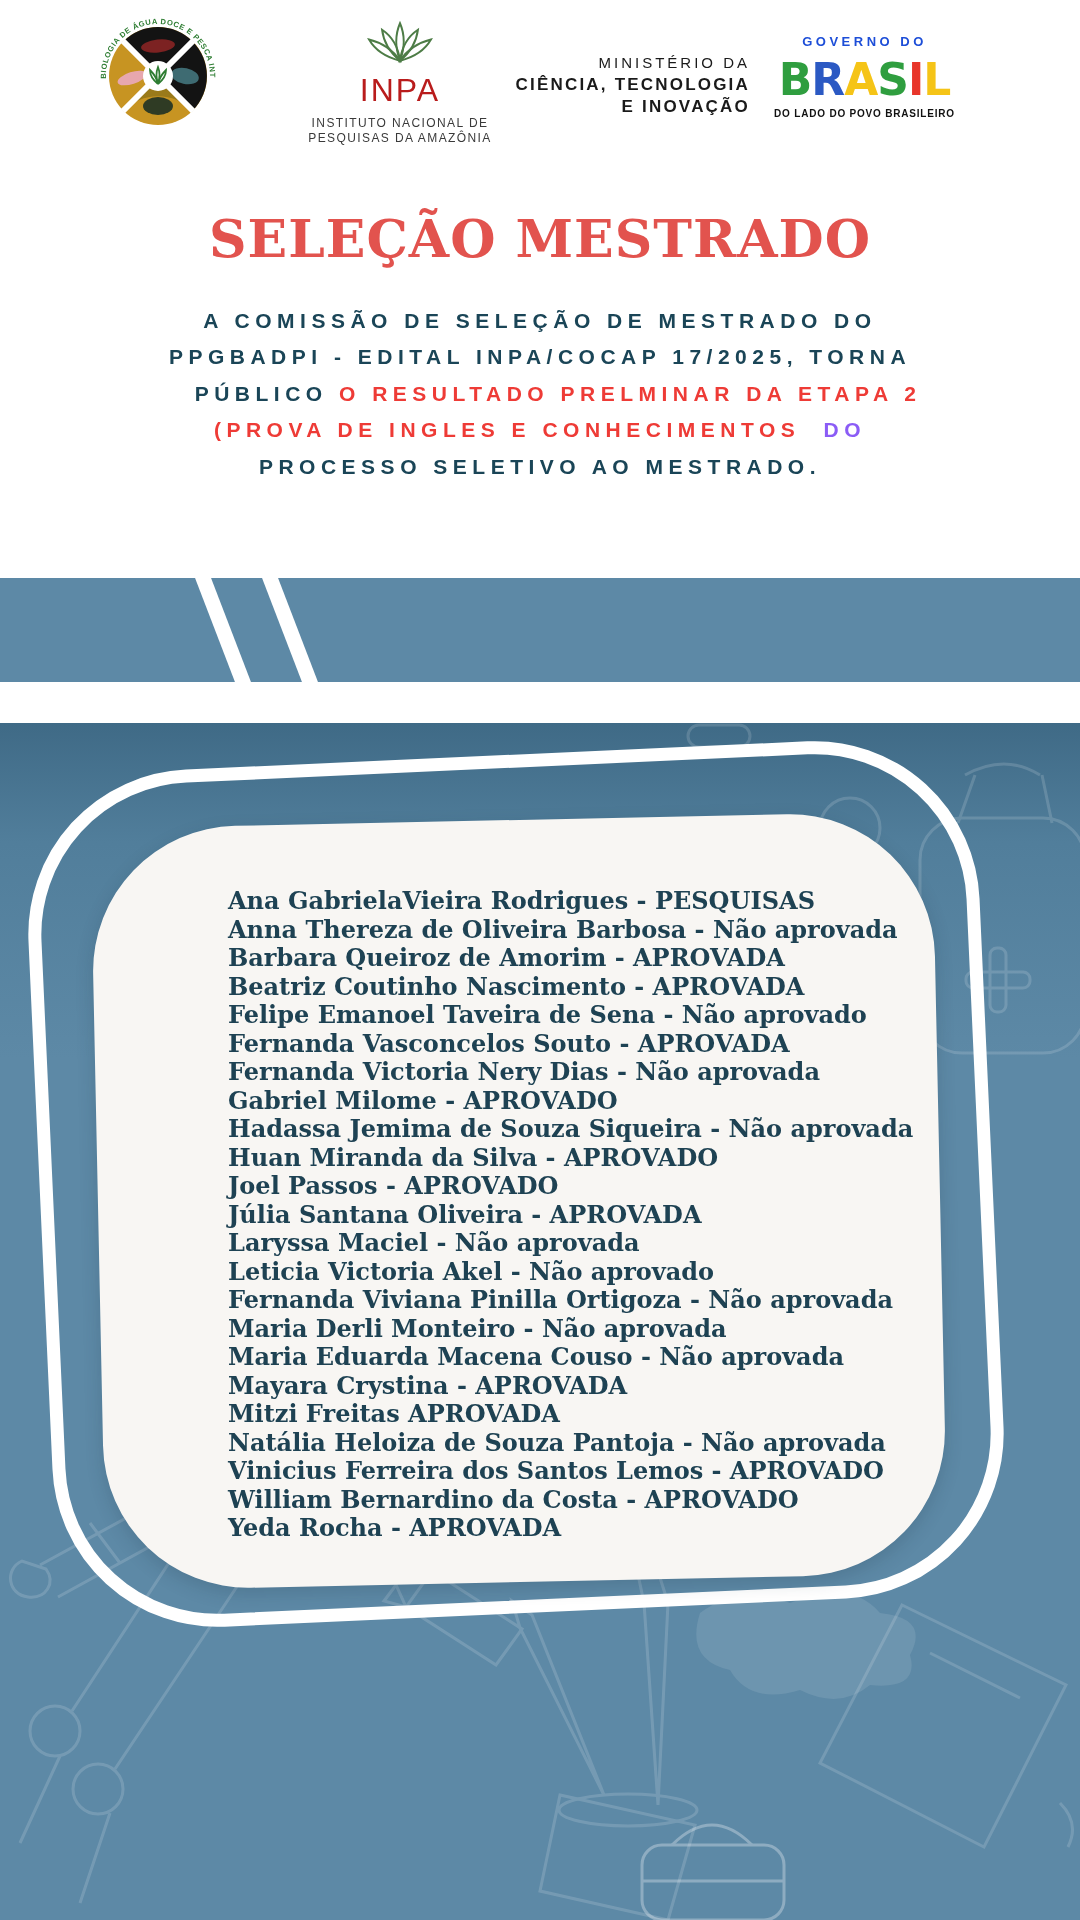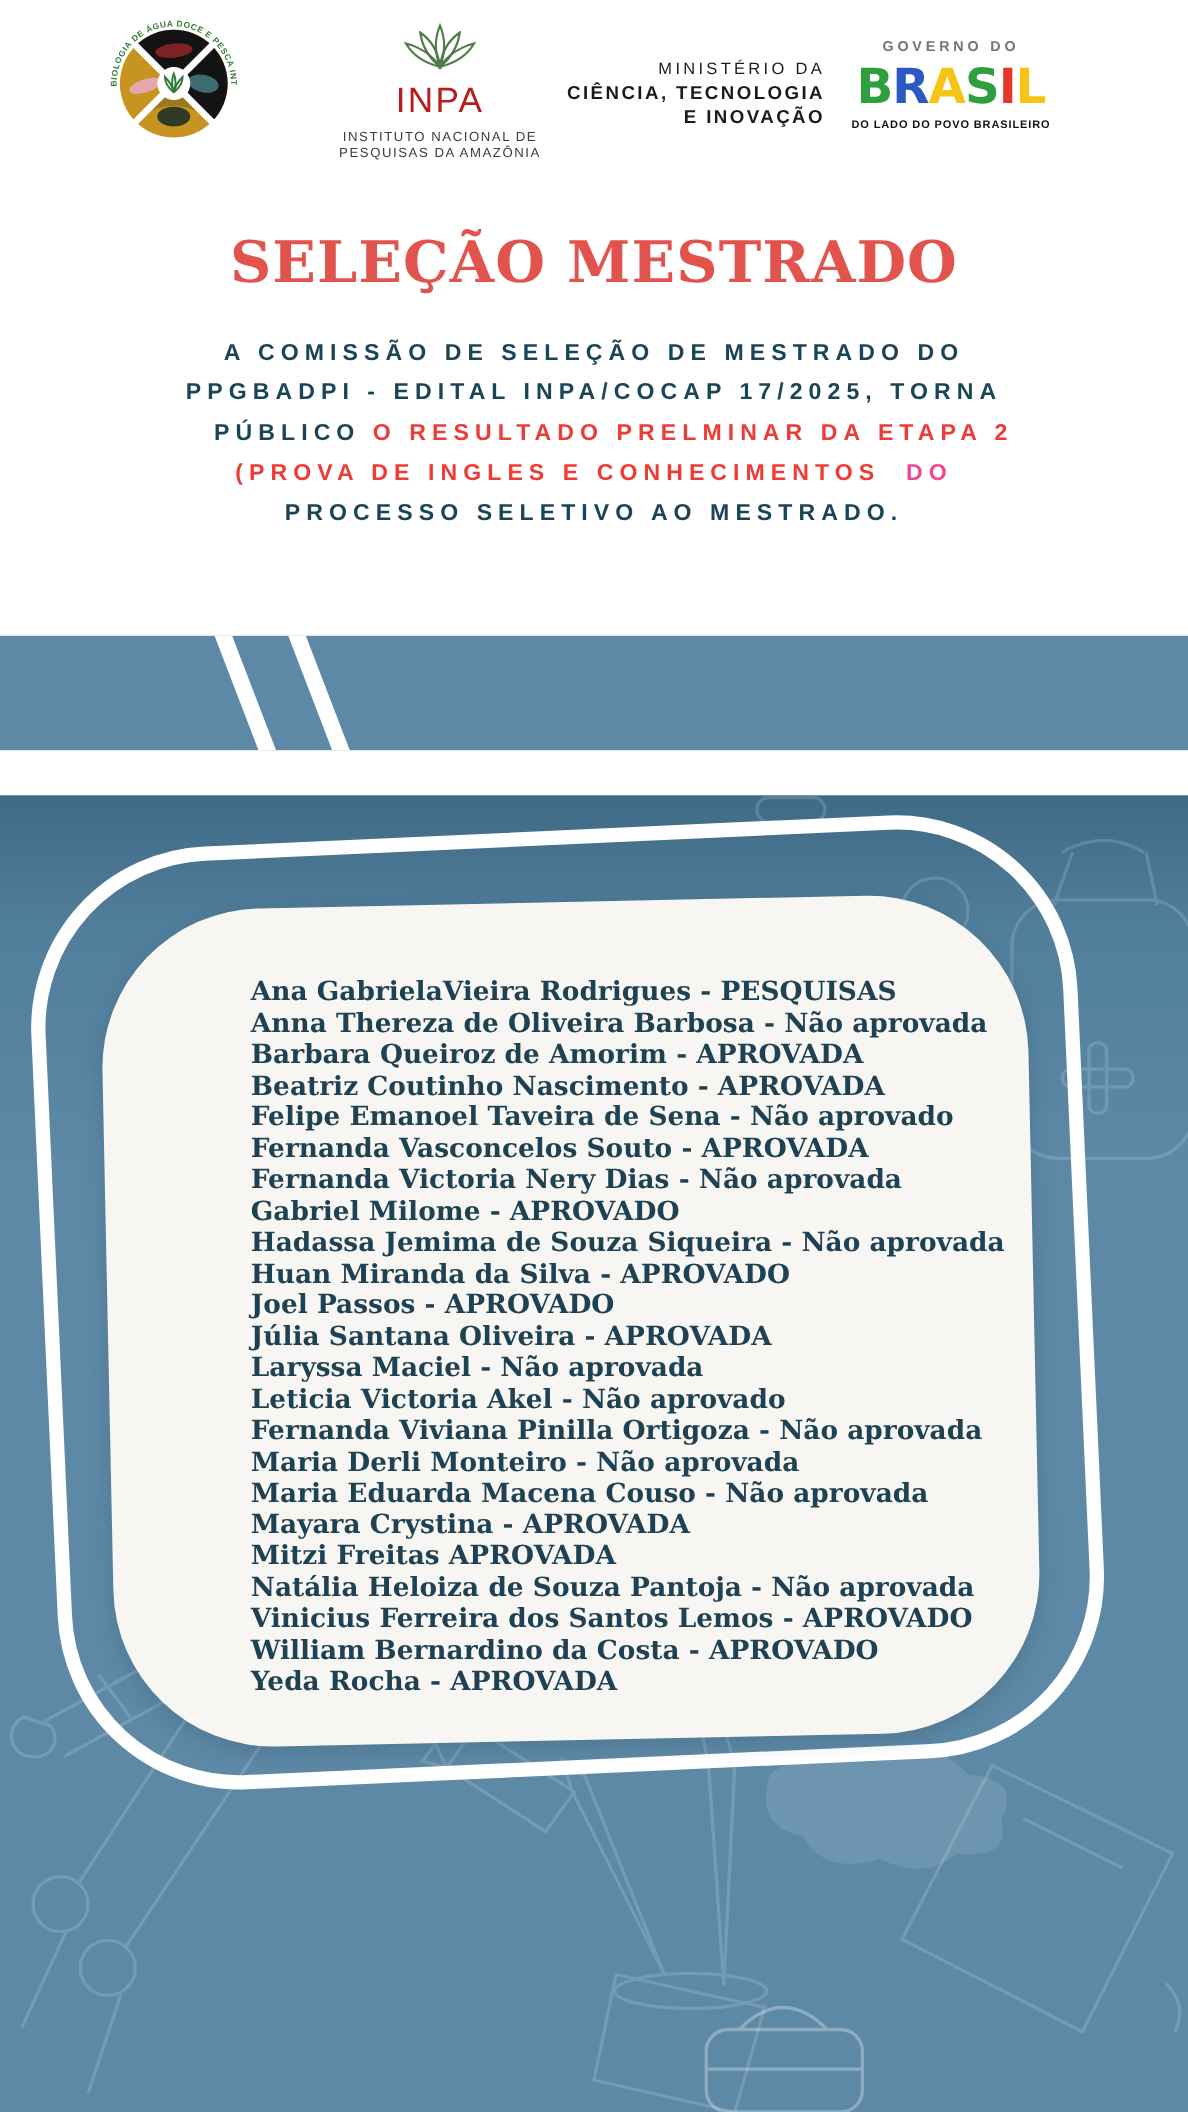"GOVERNO DO" .gov-top { color: #737373 -> #1d4ed8 }
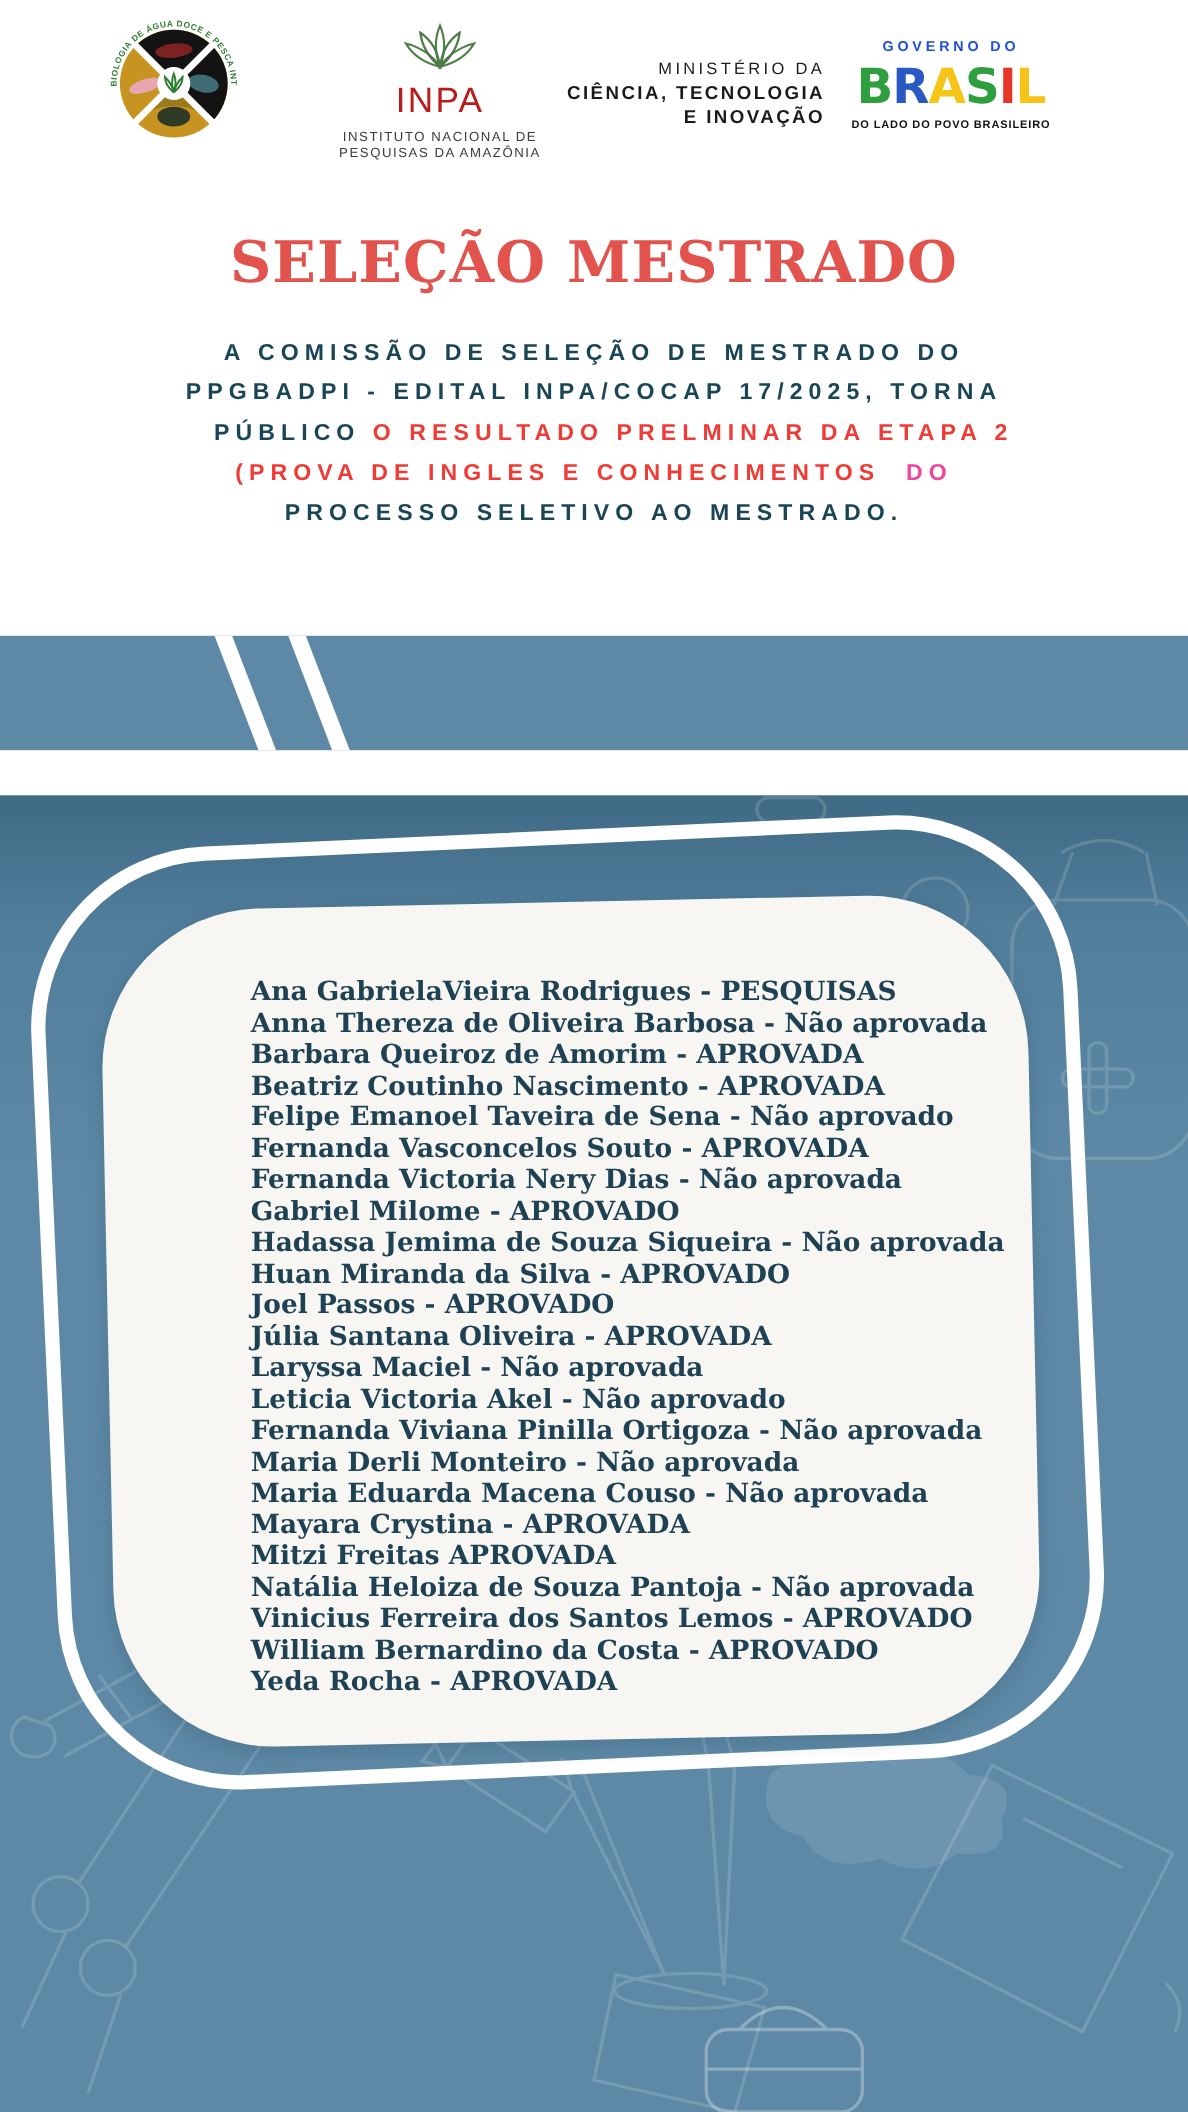"DO" span { color: #ec4899 -> #8b5cf6 }
